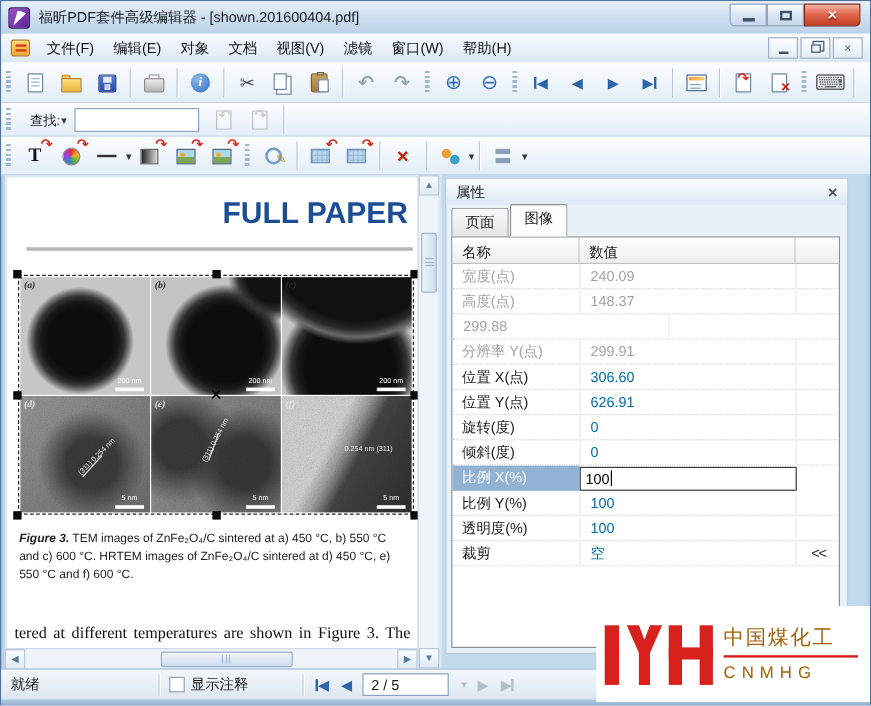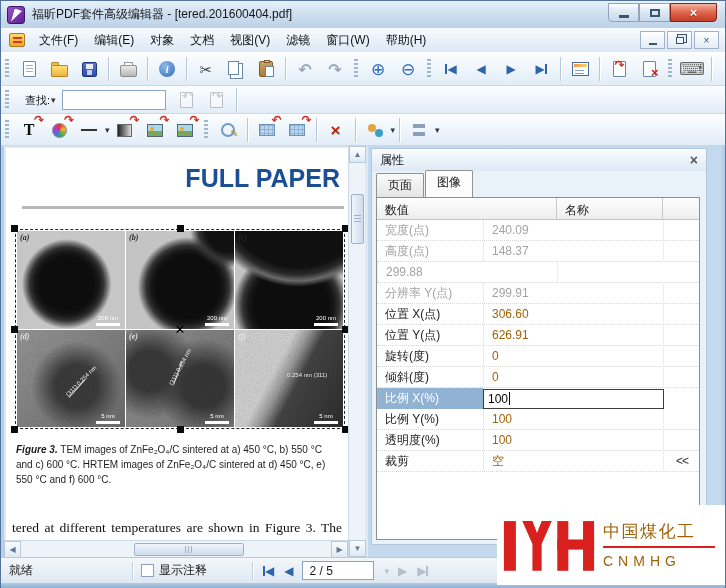"福昕PDF套件高级编辑器 - [tered.201600404.pdf]" span.title-text { text: tered.201600404.pdf -> shown.201600404.pdf }
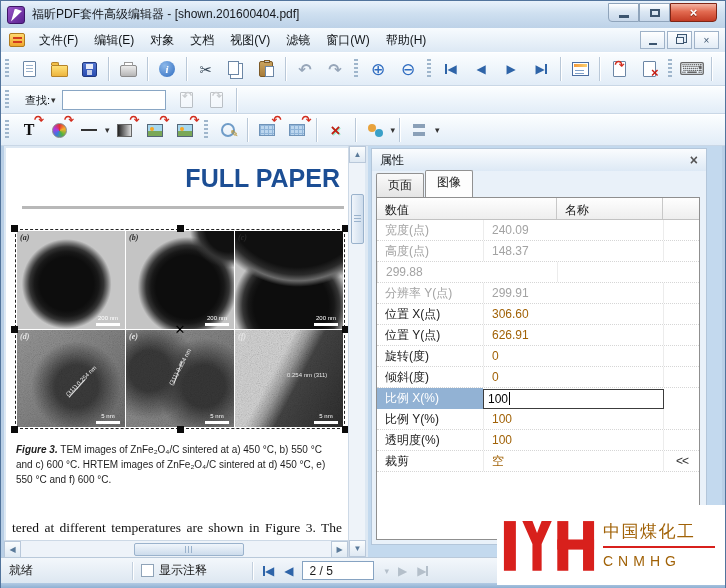"数值" span.phc { order: before "名称" -> after "名称" }
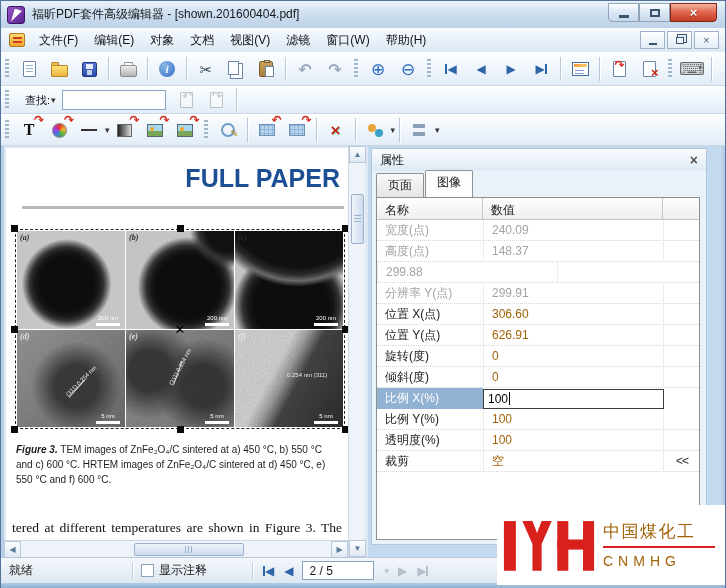"306.60" .pv { color: #a16207 -> #0369a1 }
